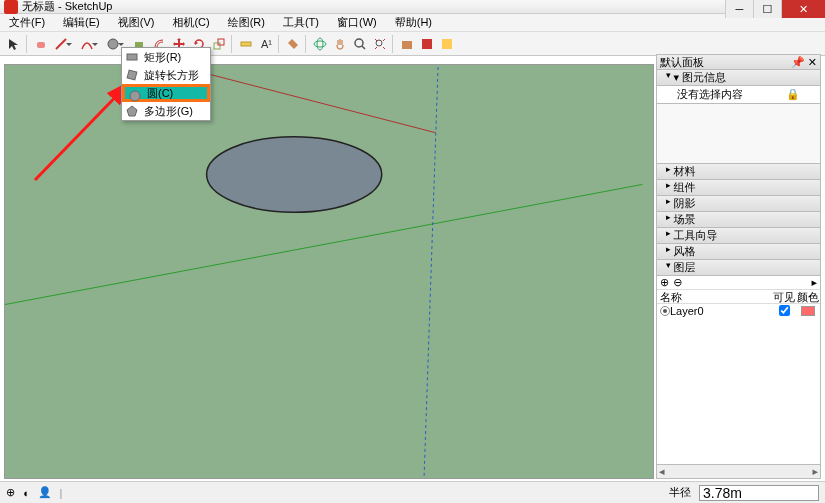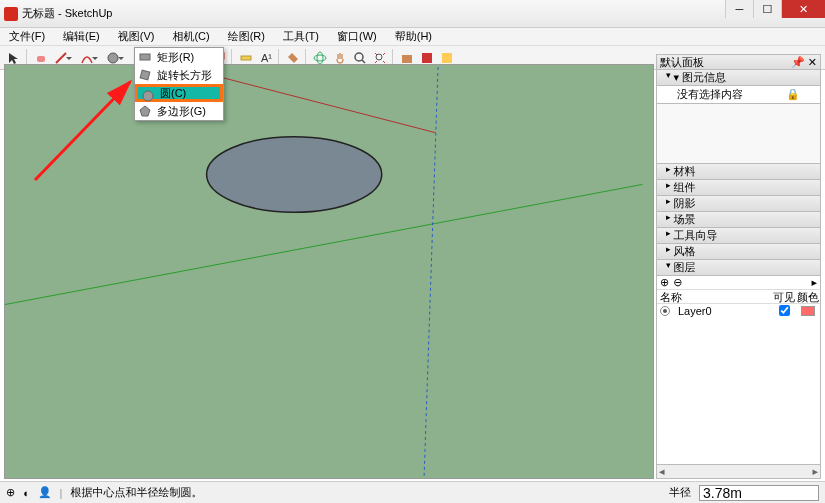"无标题 - SketchUp" .titlebar { height: 28px -> 14px }
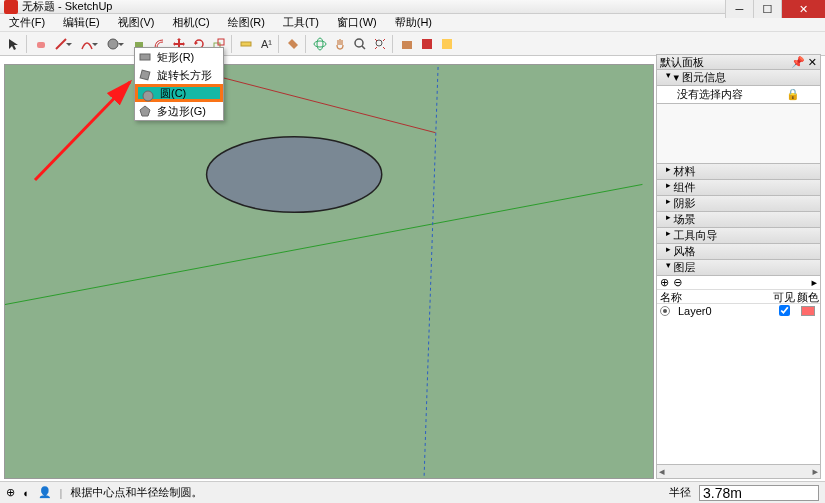"矩形(R)" .dropdown { left: 134px -> 121px }
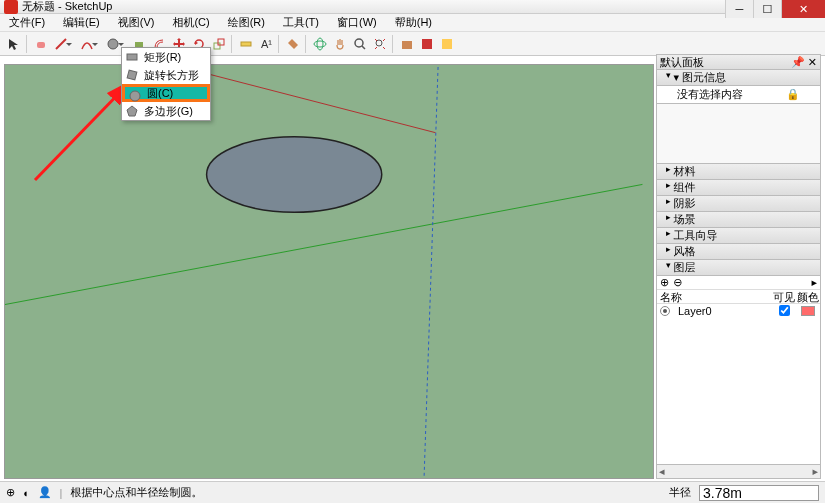"Layer0" .layer-row .c1 { gap: 8px -> 0 }
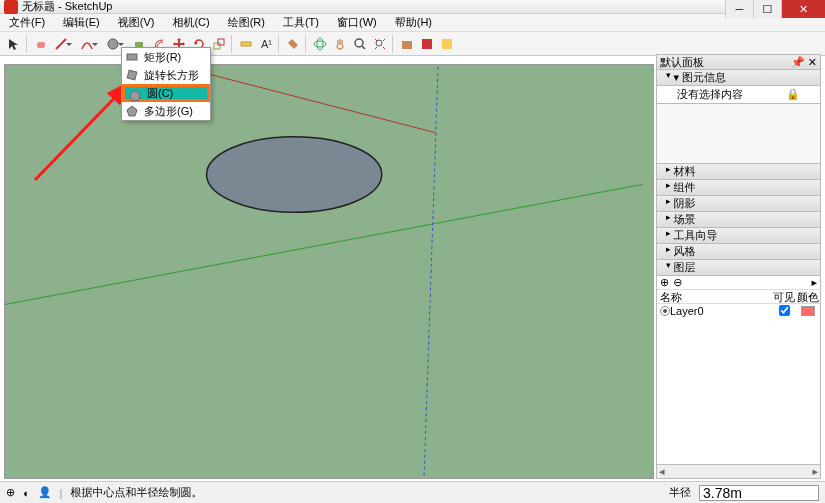"根据中心点和半径绘制圆。" span { html: <span>根据中心点和半径绘制圆。</span> -> none }
